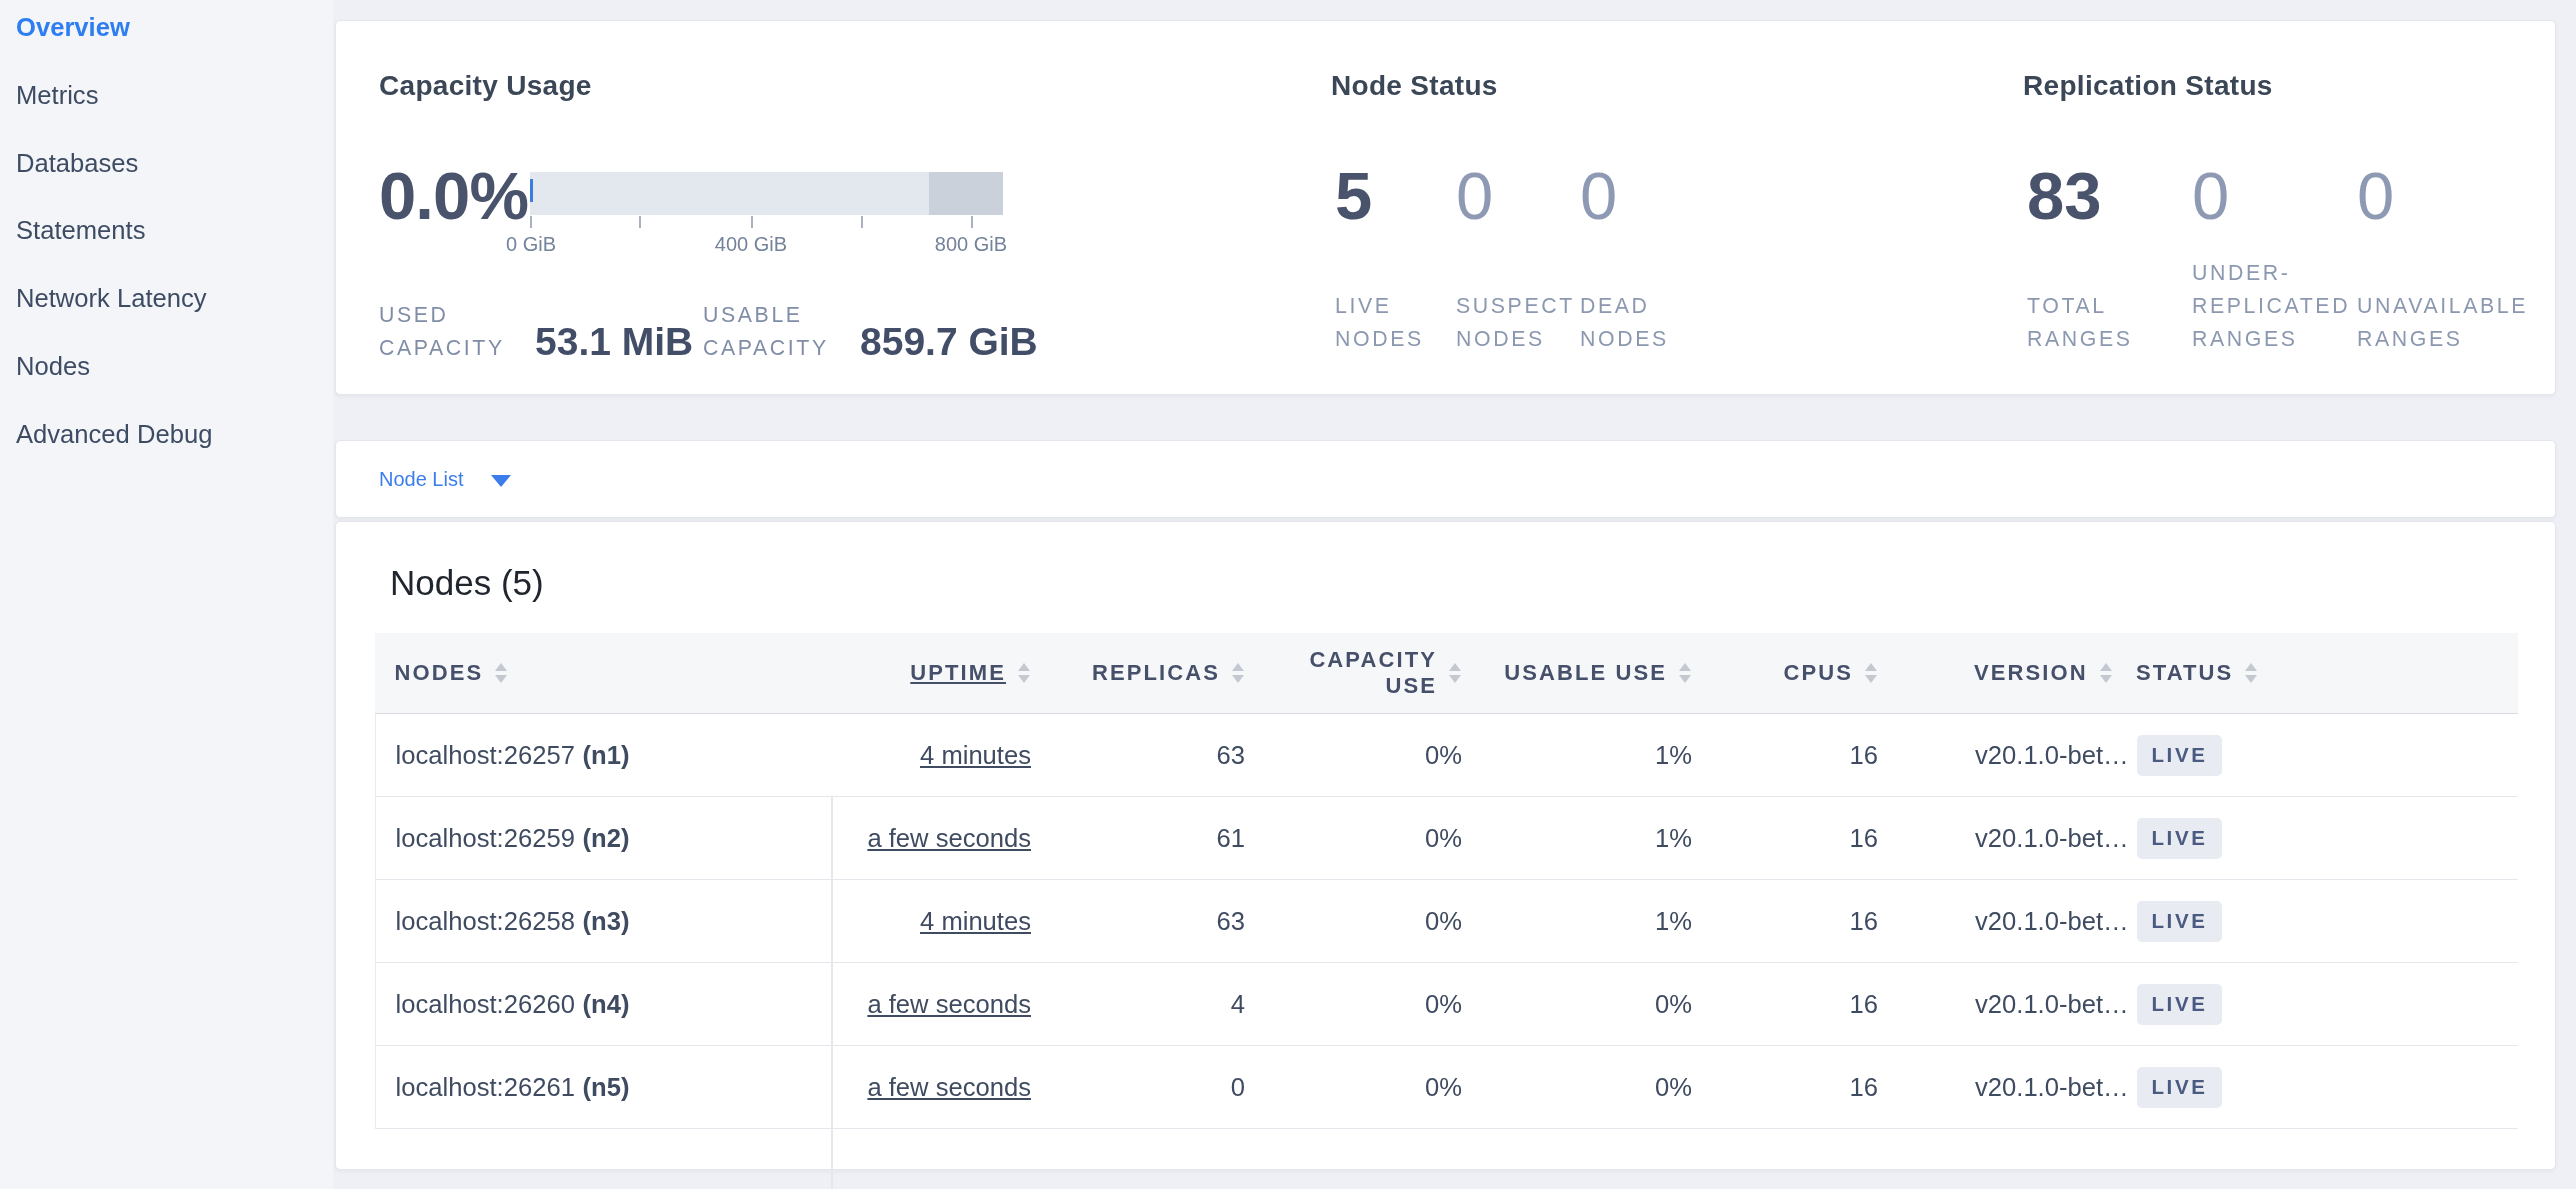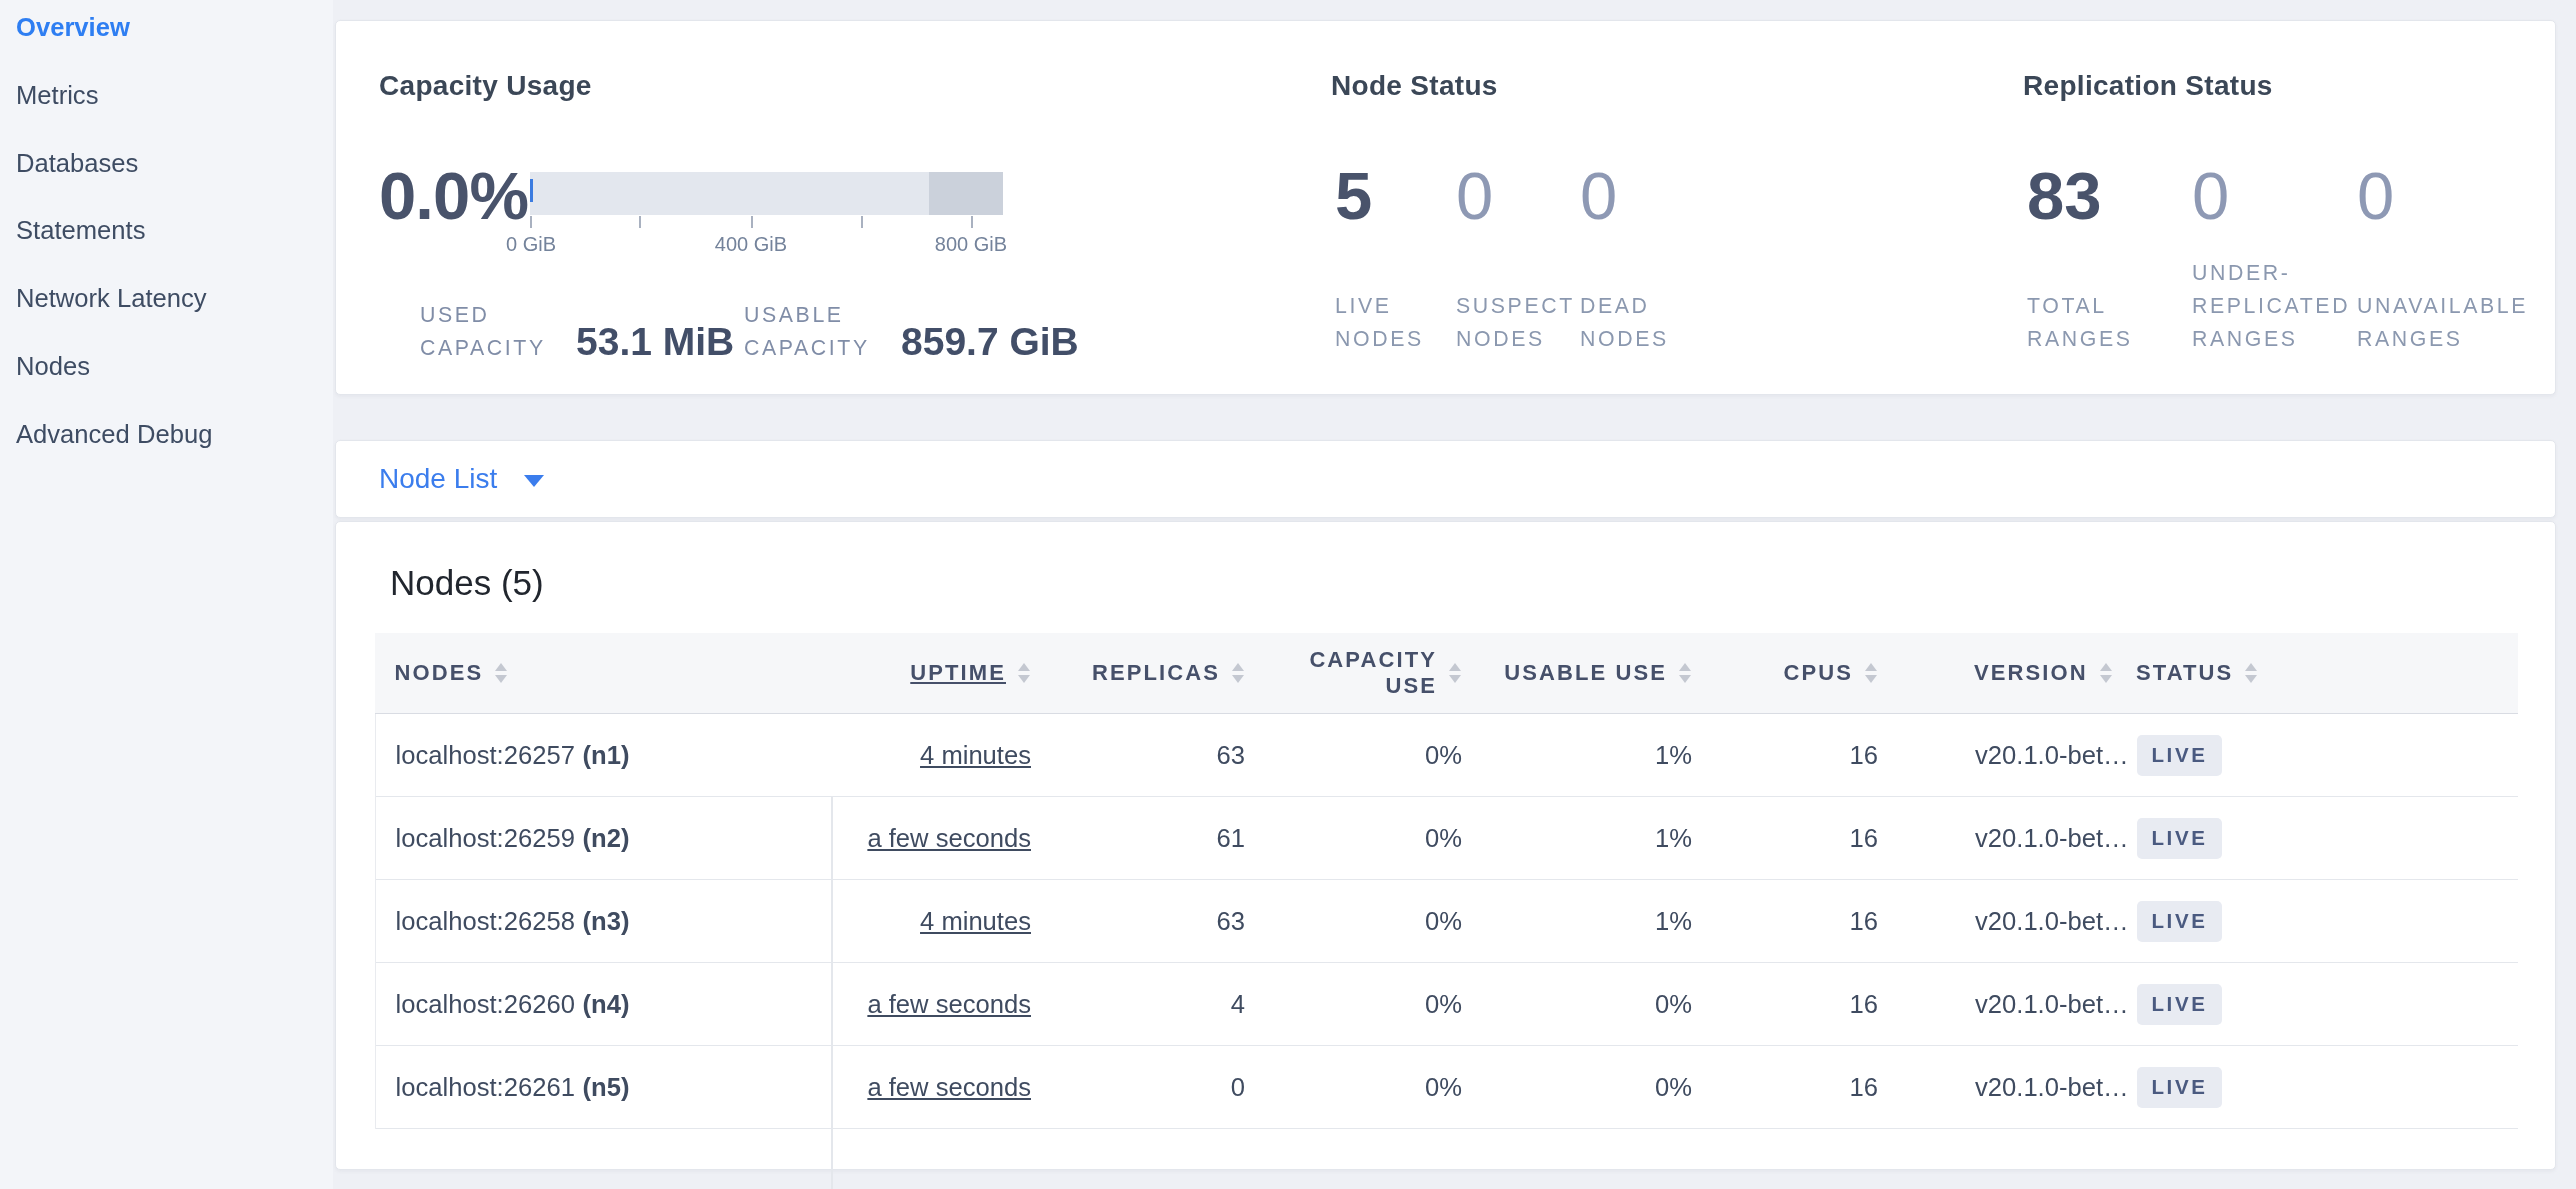"USED CAPACITY" #cap-stats { margin-left: 41px -> none }
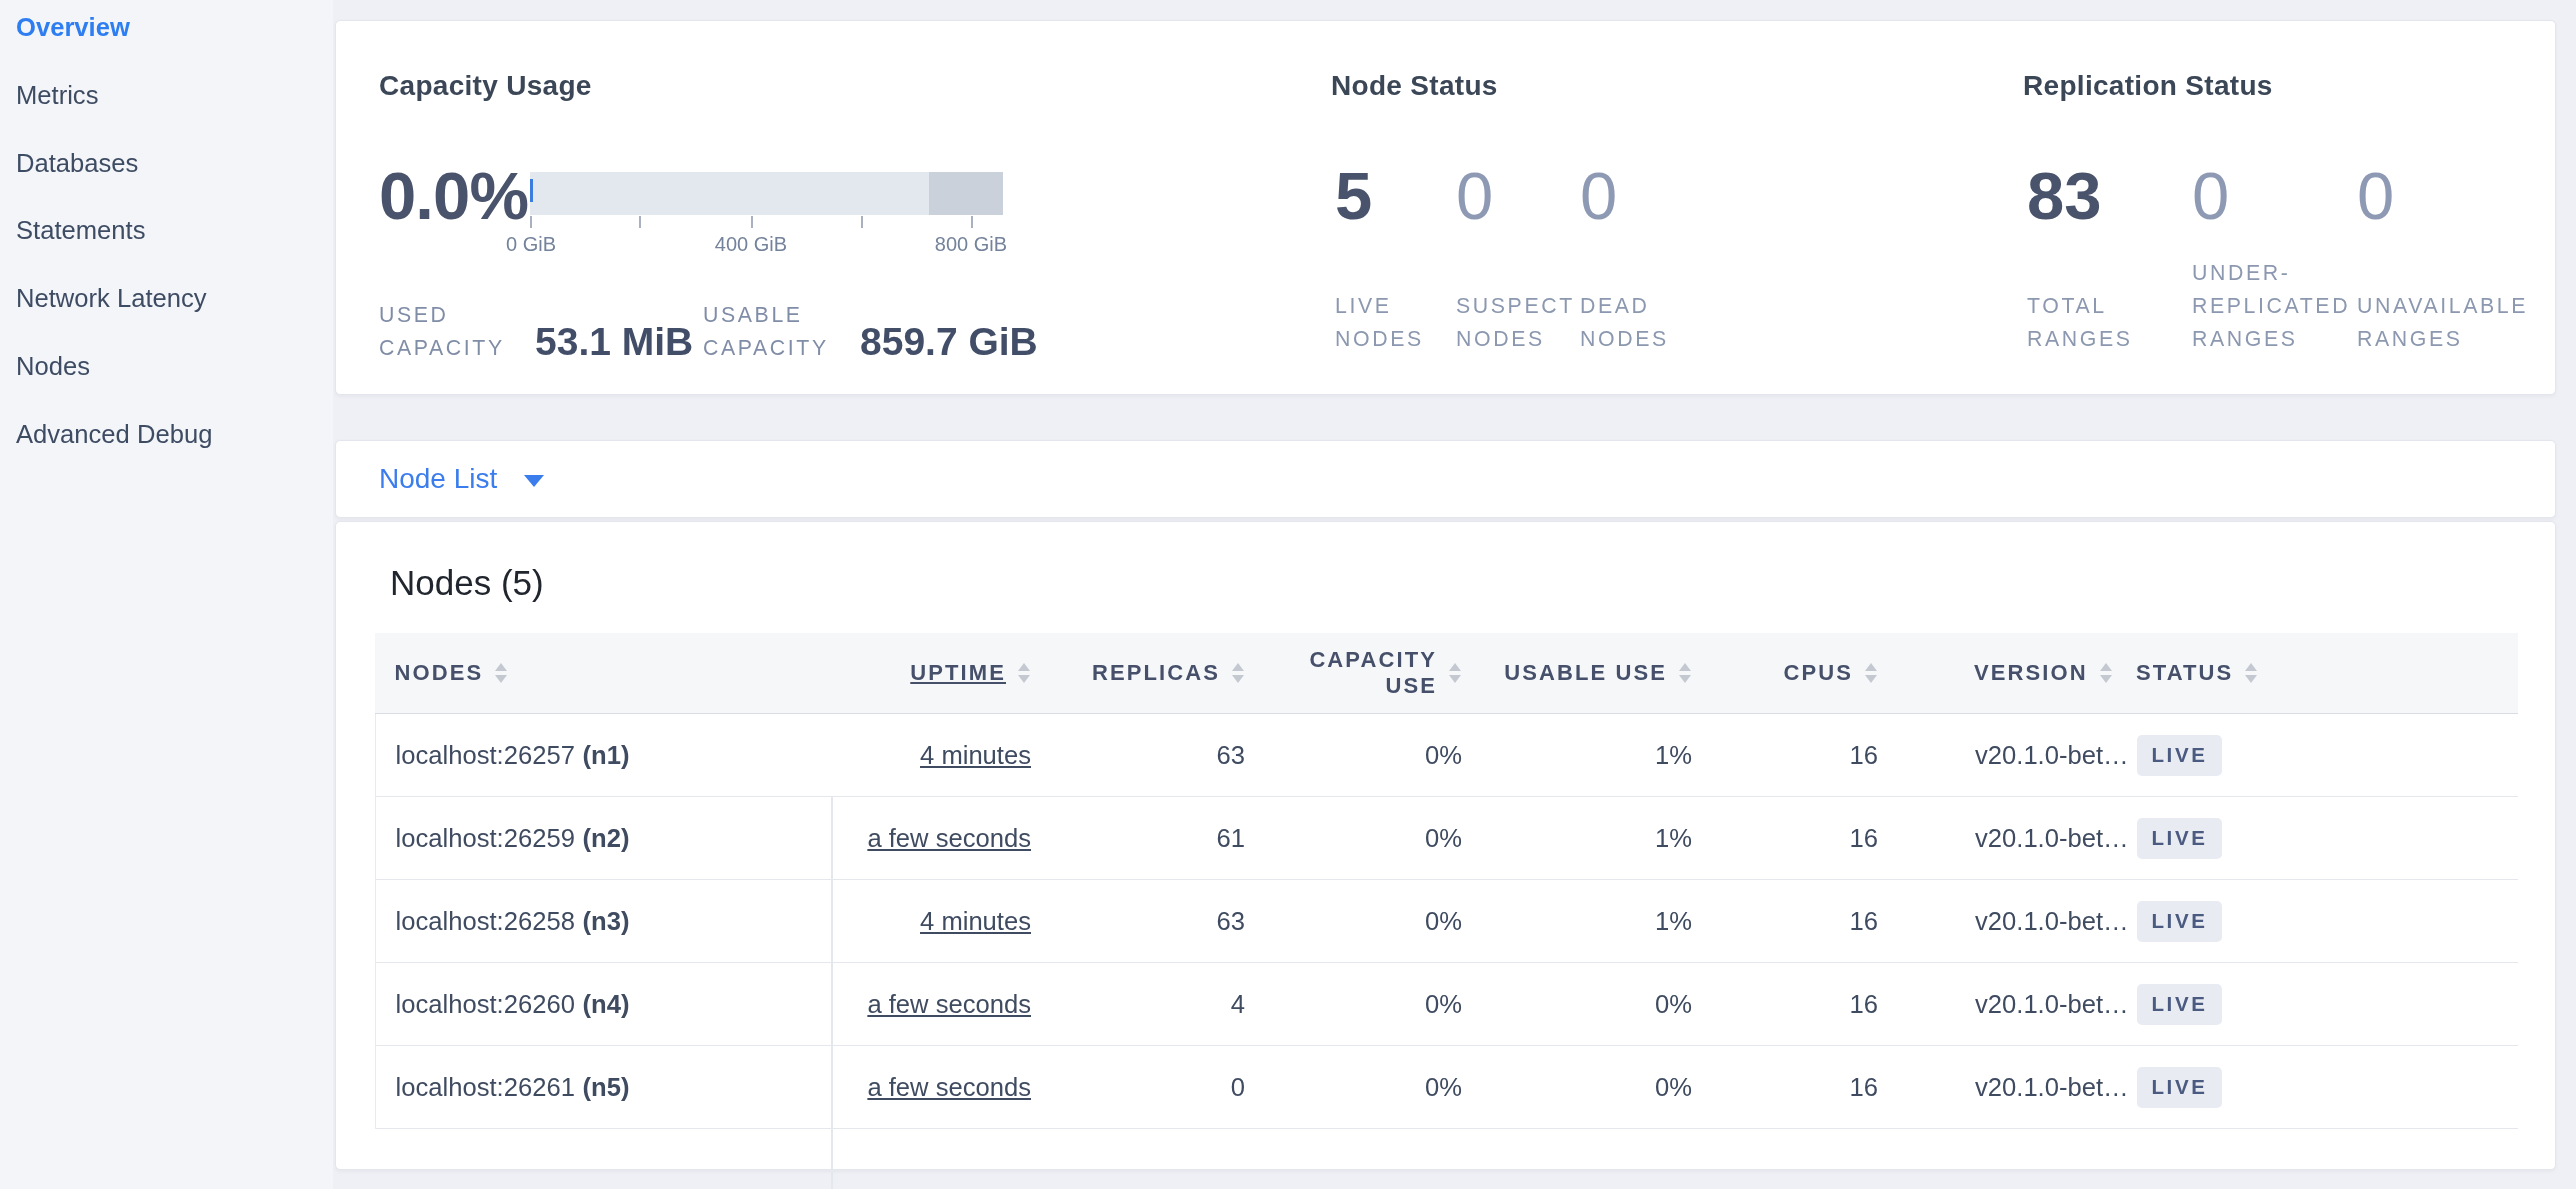"Node List" #node-list-label { font-size: 28px -> 20px }
